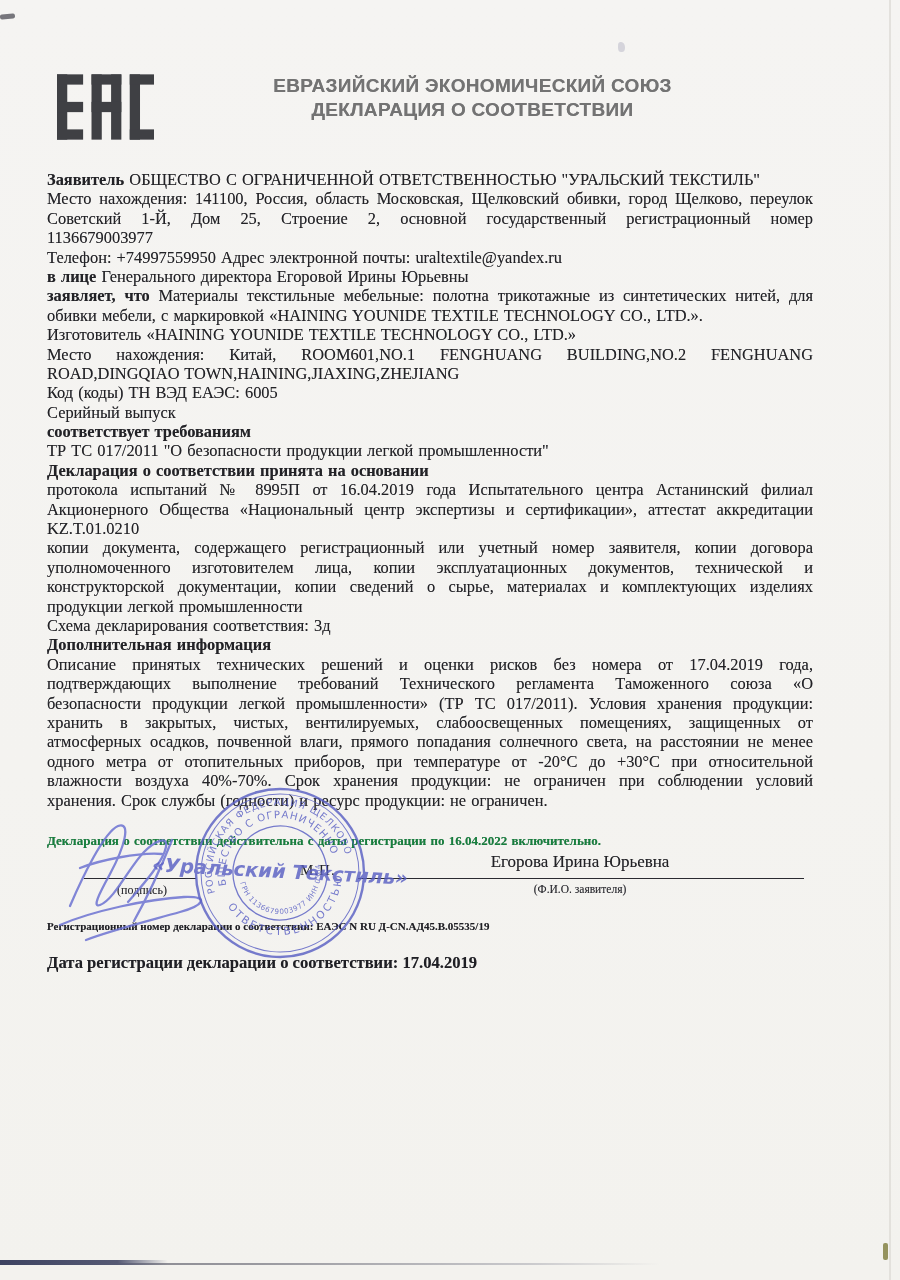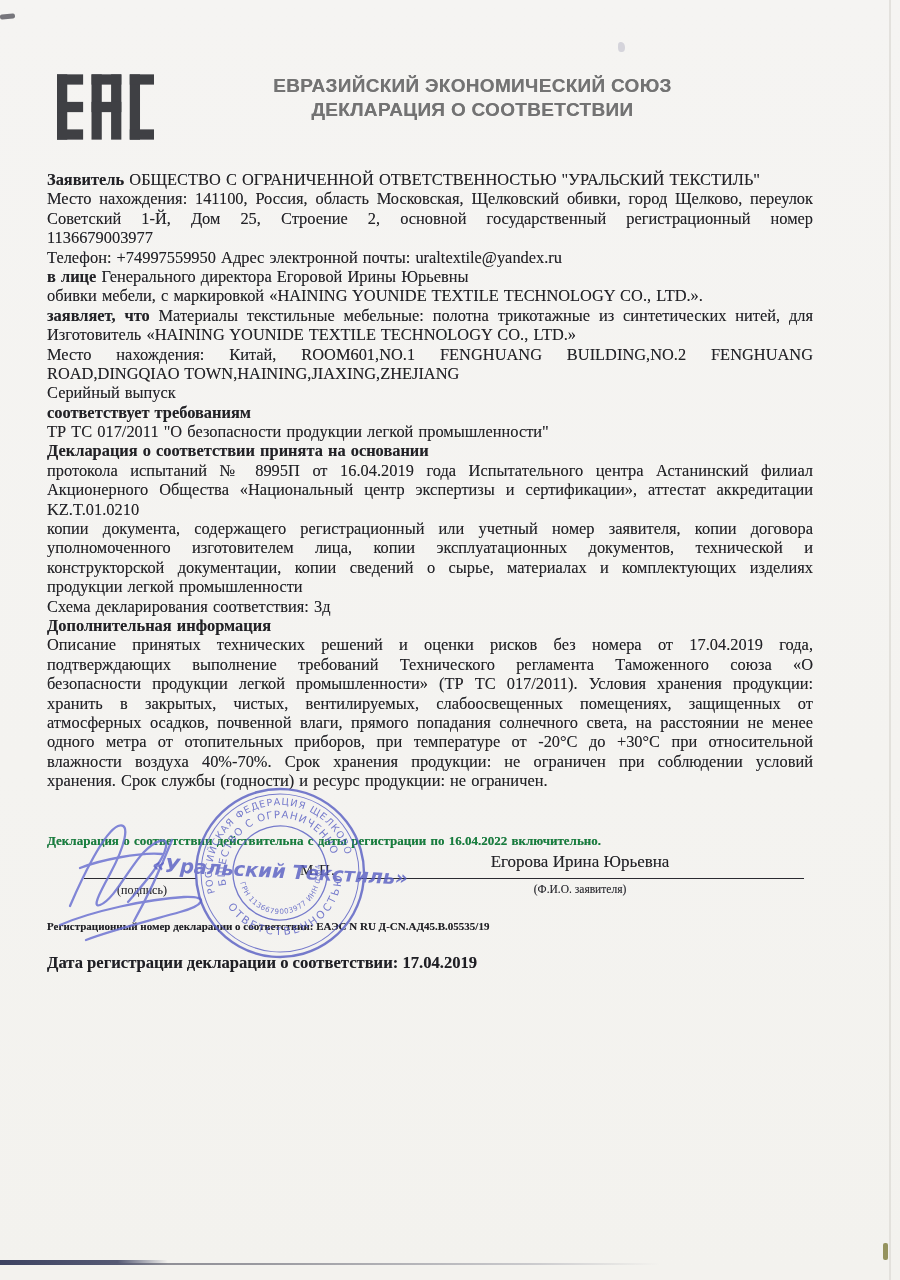"обивки мебели, с маркировкой «HAINING" div.line { order: before "заявляет, что Материалы текстильные" -> after "заявляет, что Материалы текстильные" }
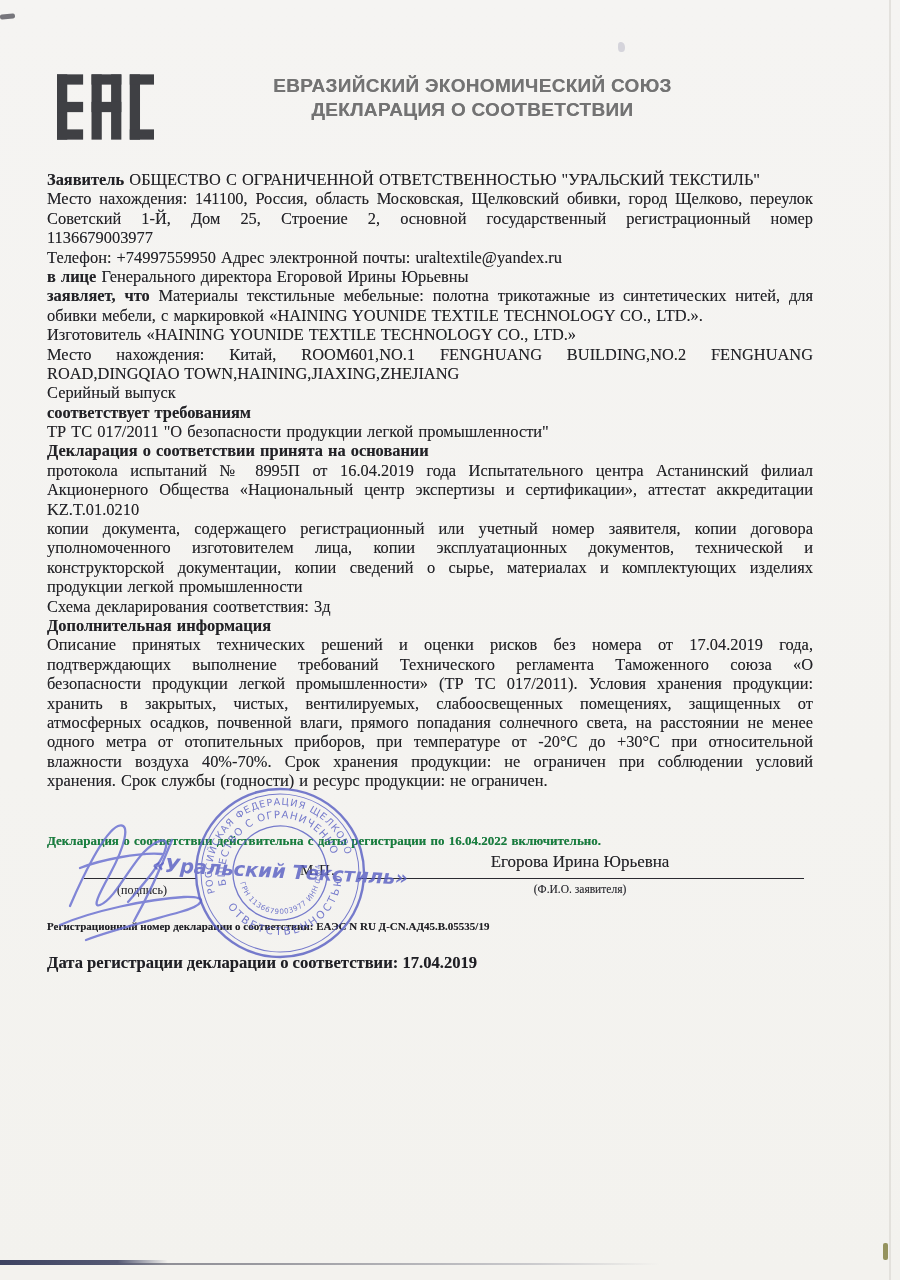"Код (коды) ТН ВЭД ЕАЭС:" div.line { html: none -> <div><span>Код (коды) ТН ВЭД ЕАЭС: 6005</span></div> }
